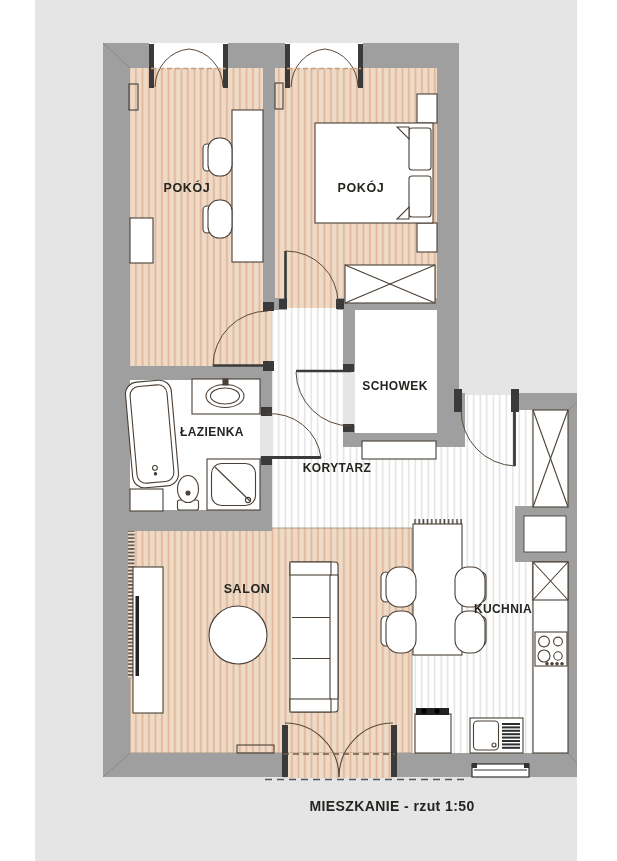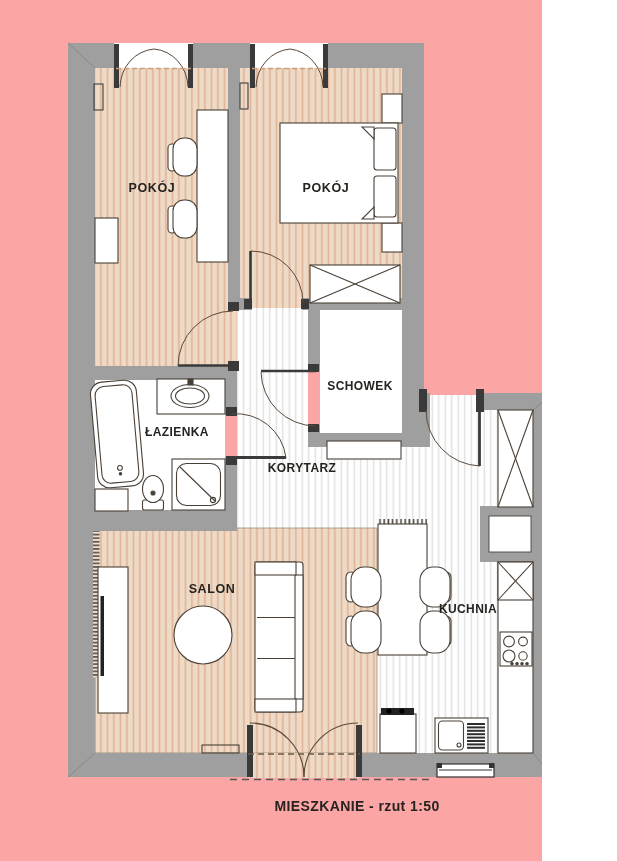"POKÓJ" .plan-wrap { background: #fca5a5 -> #e5e5e5; margin-left: none -> 35px }
